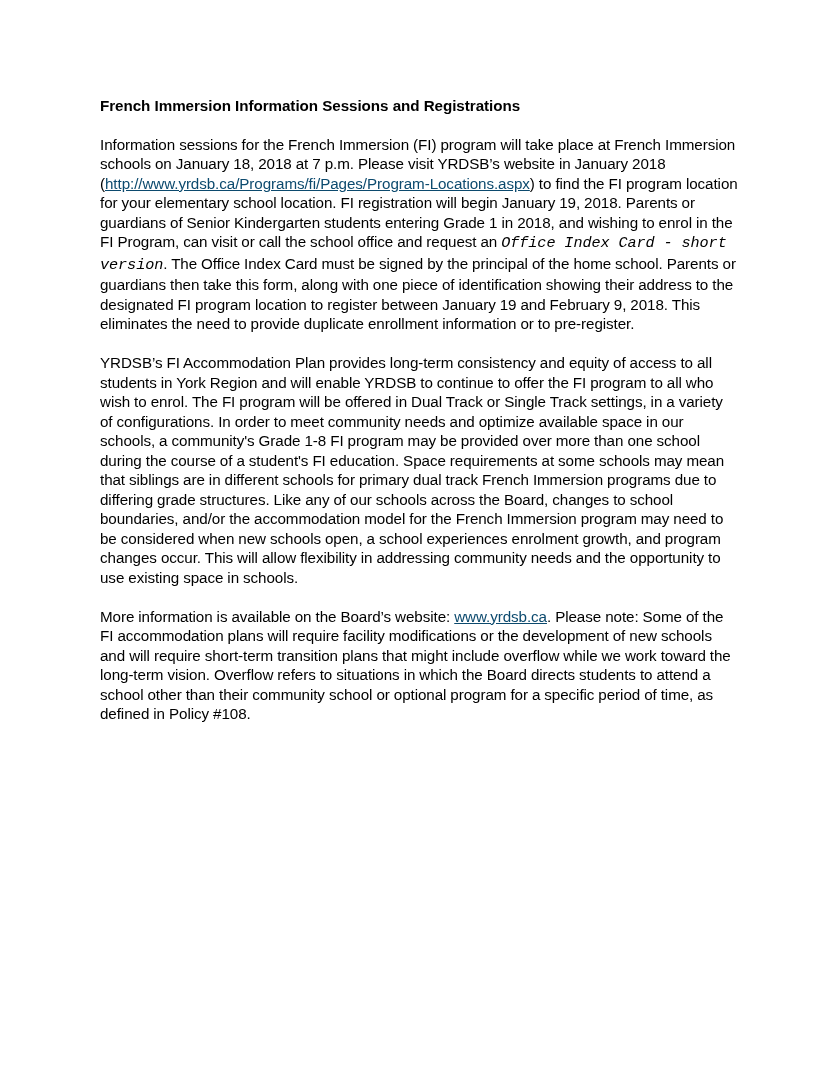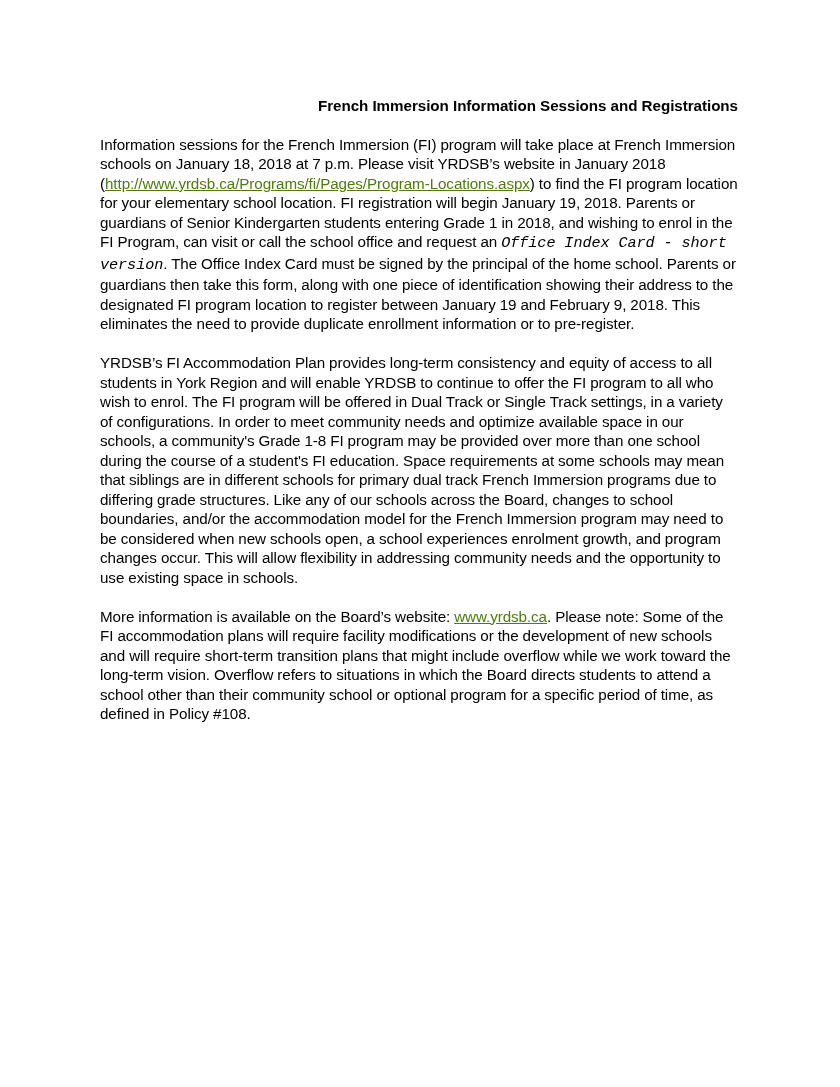"French Immersion Information Sessions" .doc-title { text-align: right -> left }
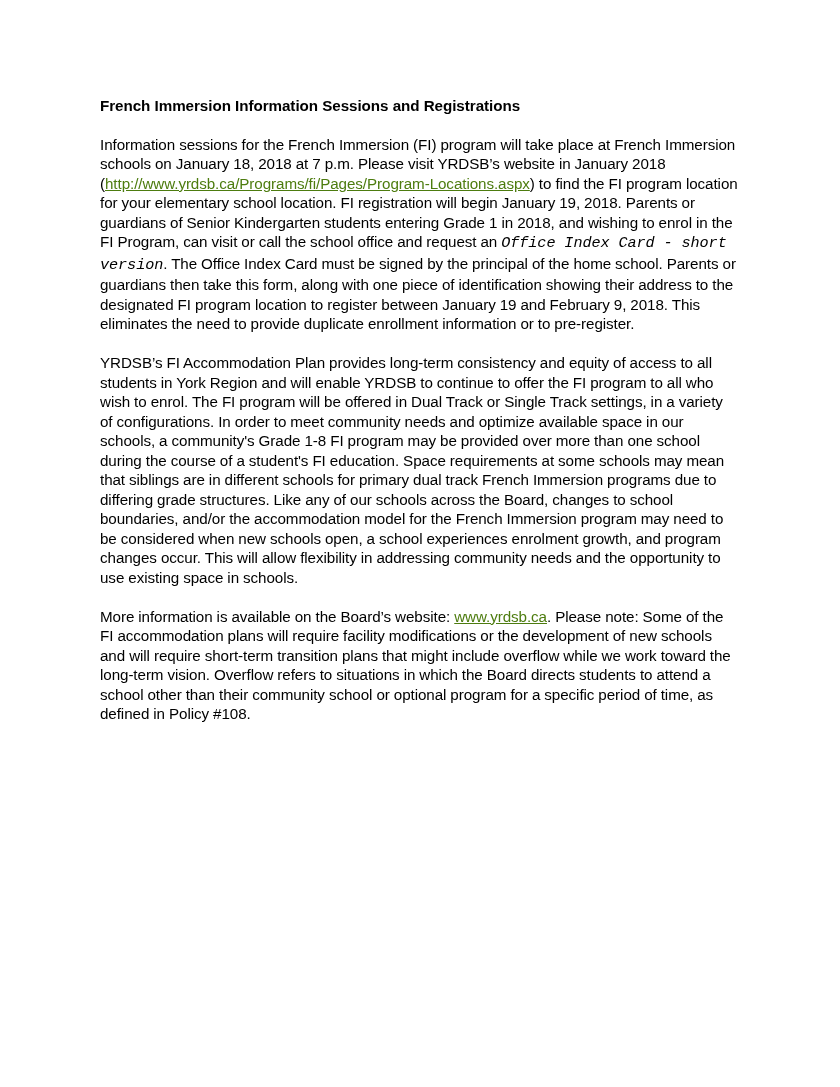"http://www.yrdsb.ca/Programs/fi/Pages/Pr" .doc-link { color: #4d7c0f -> #0c4a6e }
